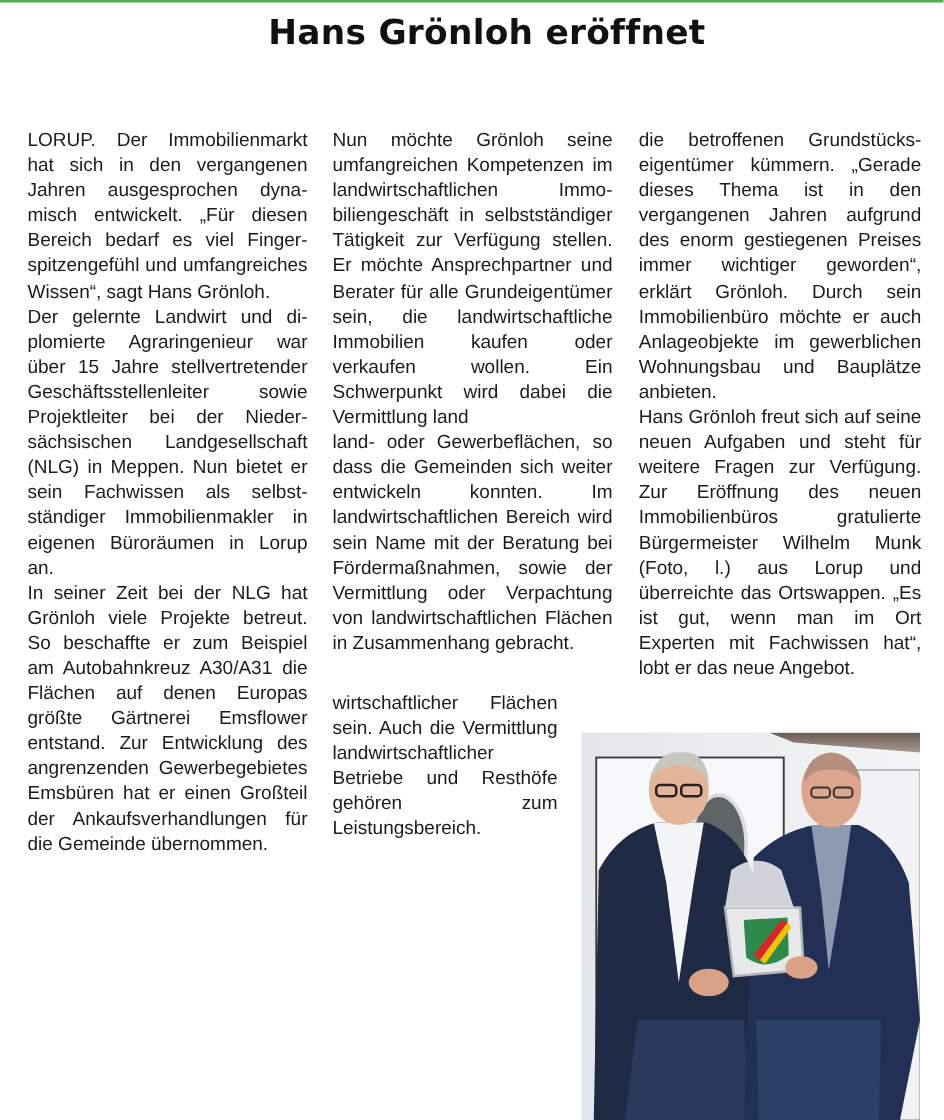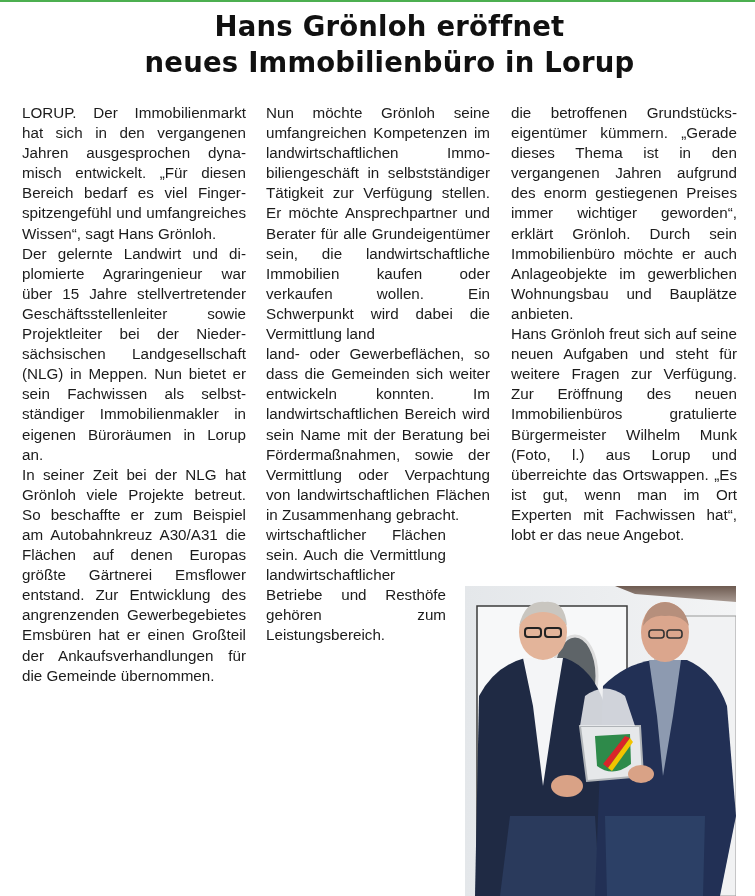"neues Immobilienbüro in Lorup" div { html: <div>neues Immobilienbüro in Lorup</div> -> none }
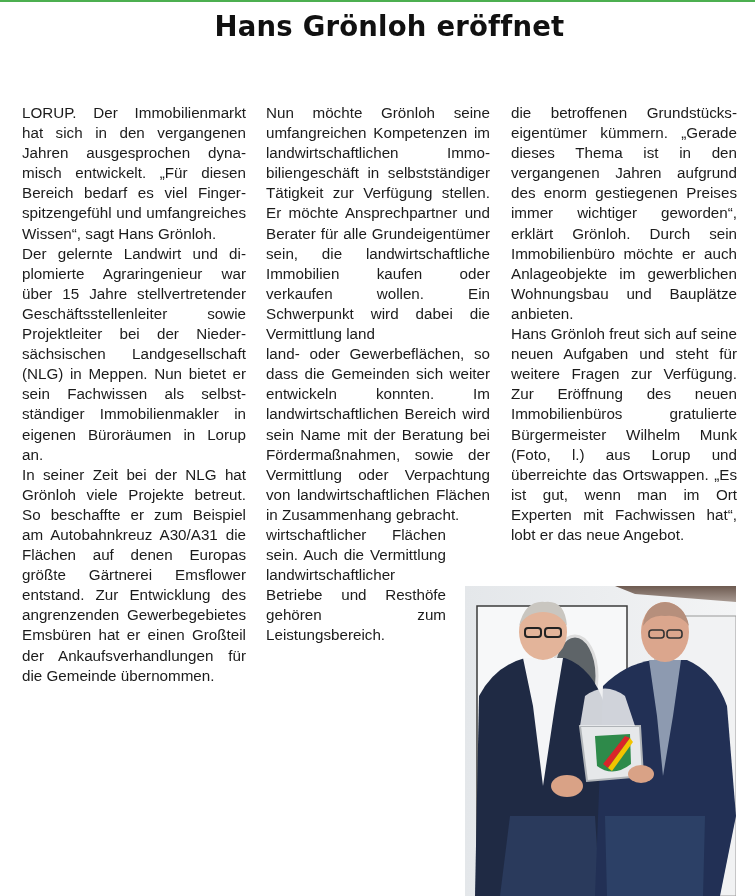"wirtschaftlicher Flächen sein. Auch die" .c2 .narrow { margin-top: none -> 28px }
